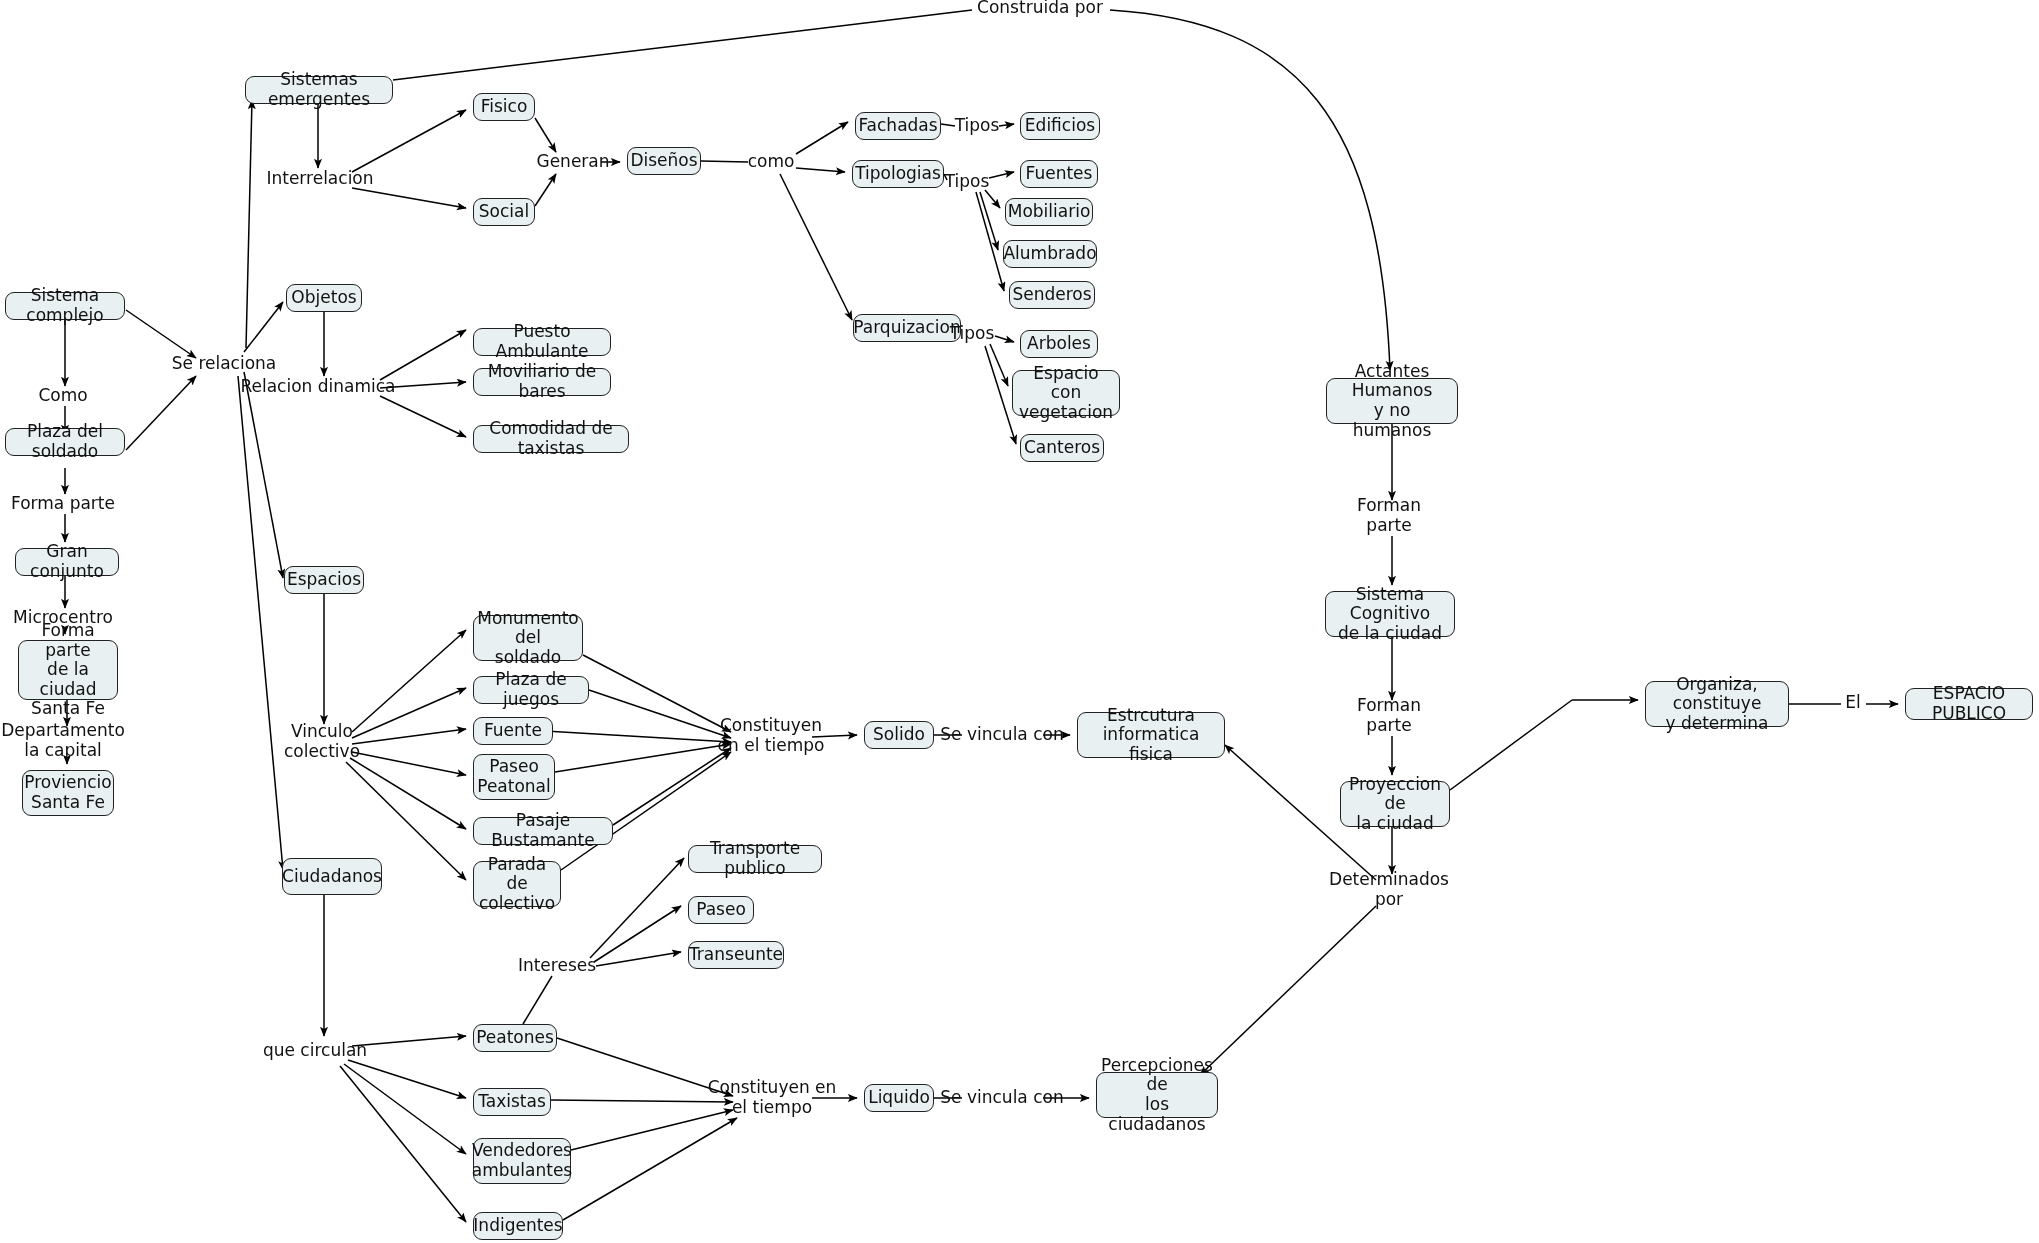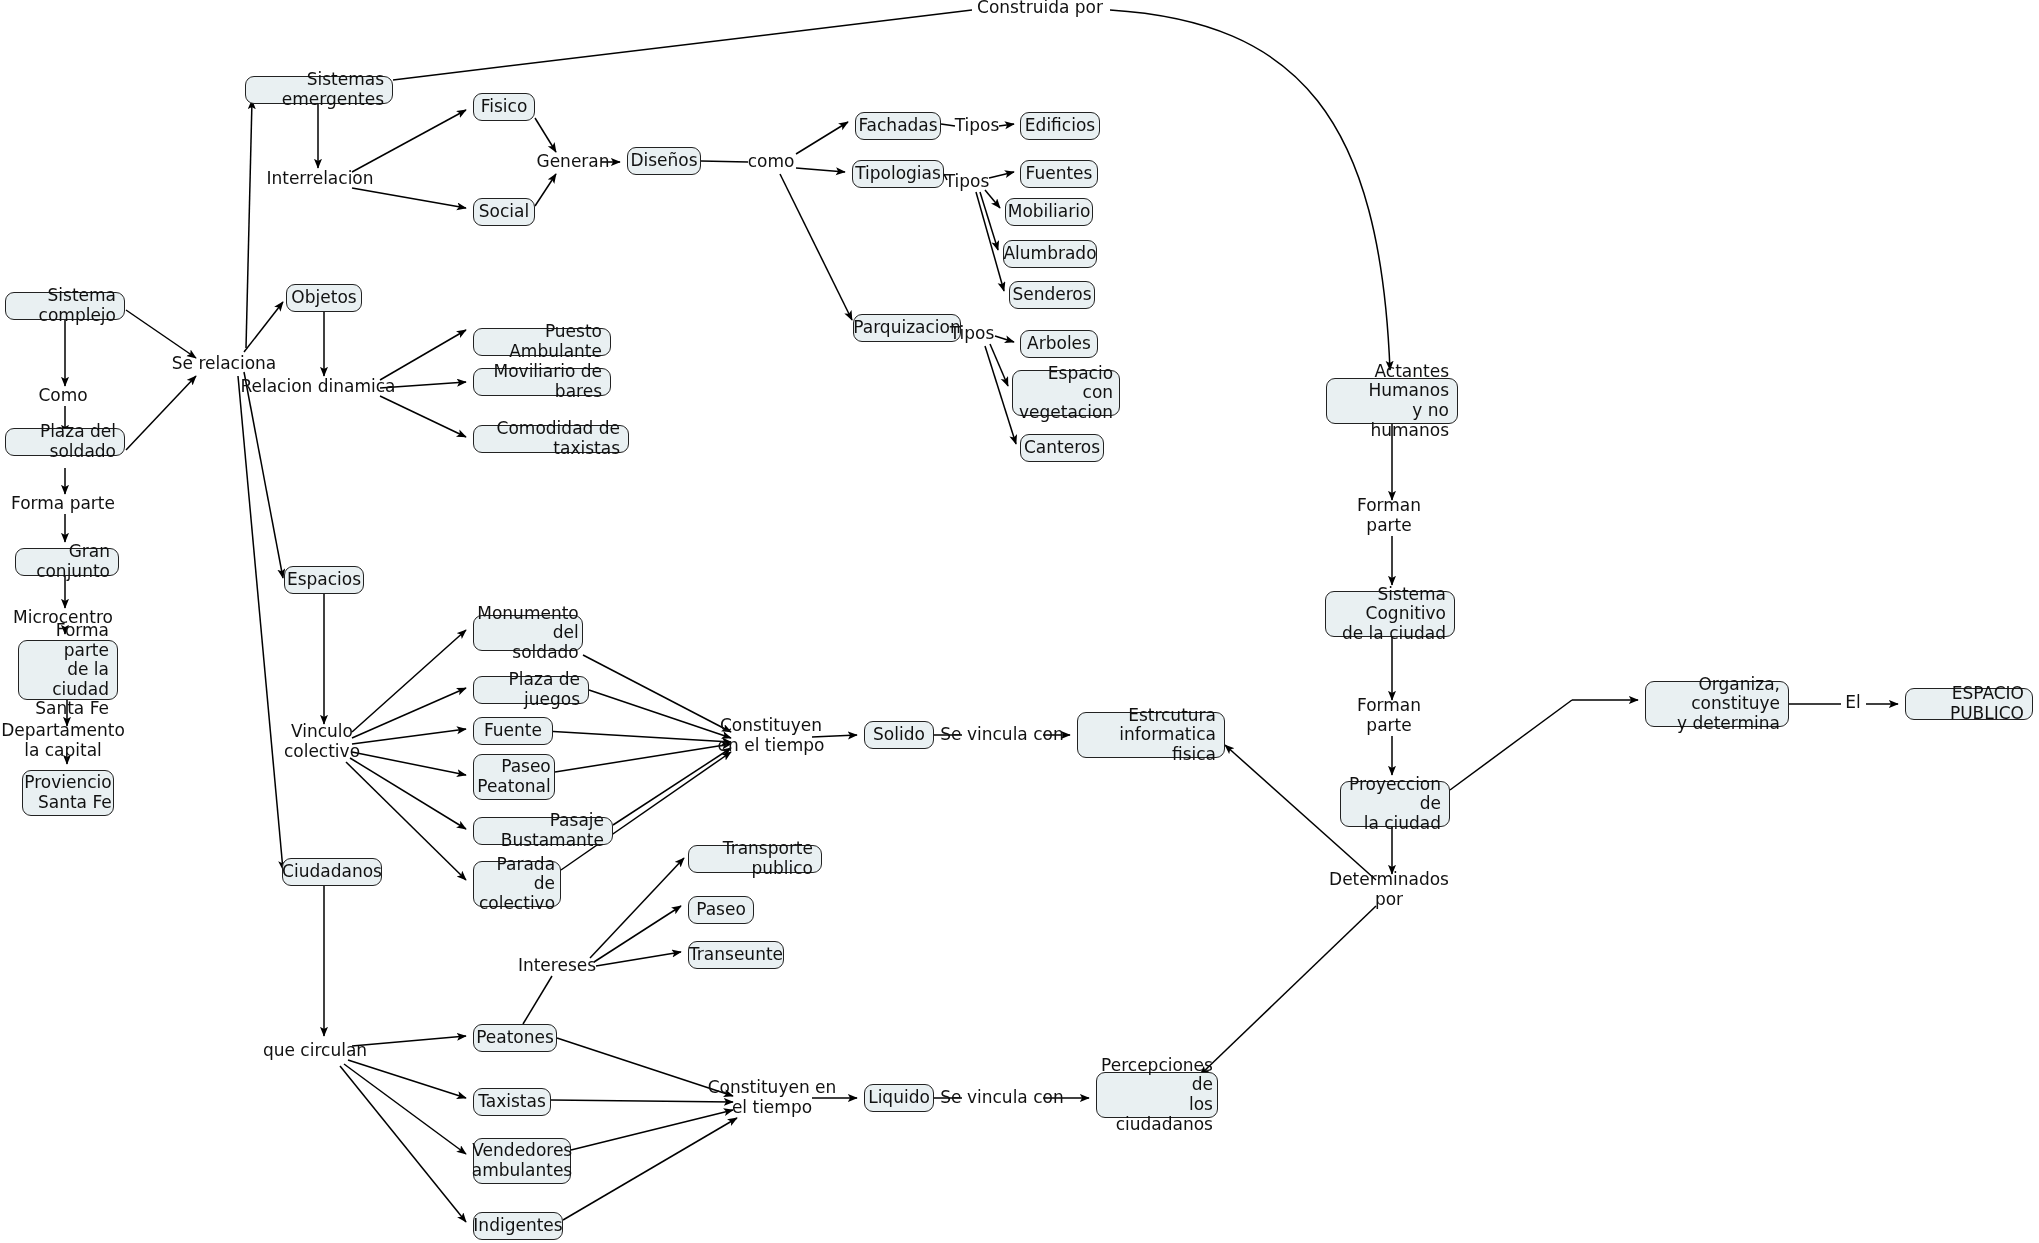"Sistemas emergentes" .node { text-align: right -> center }
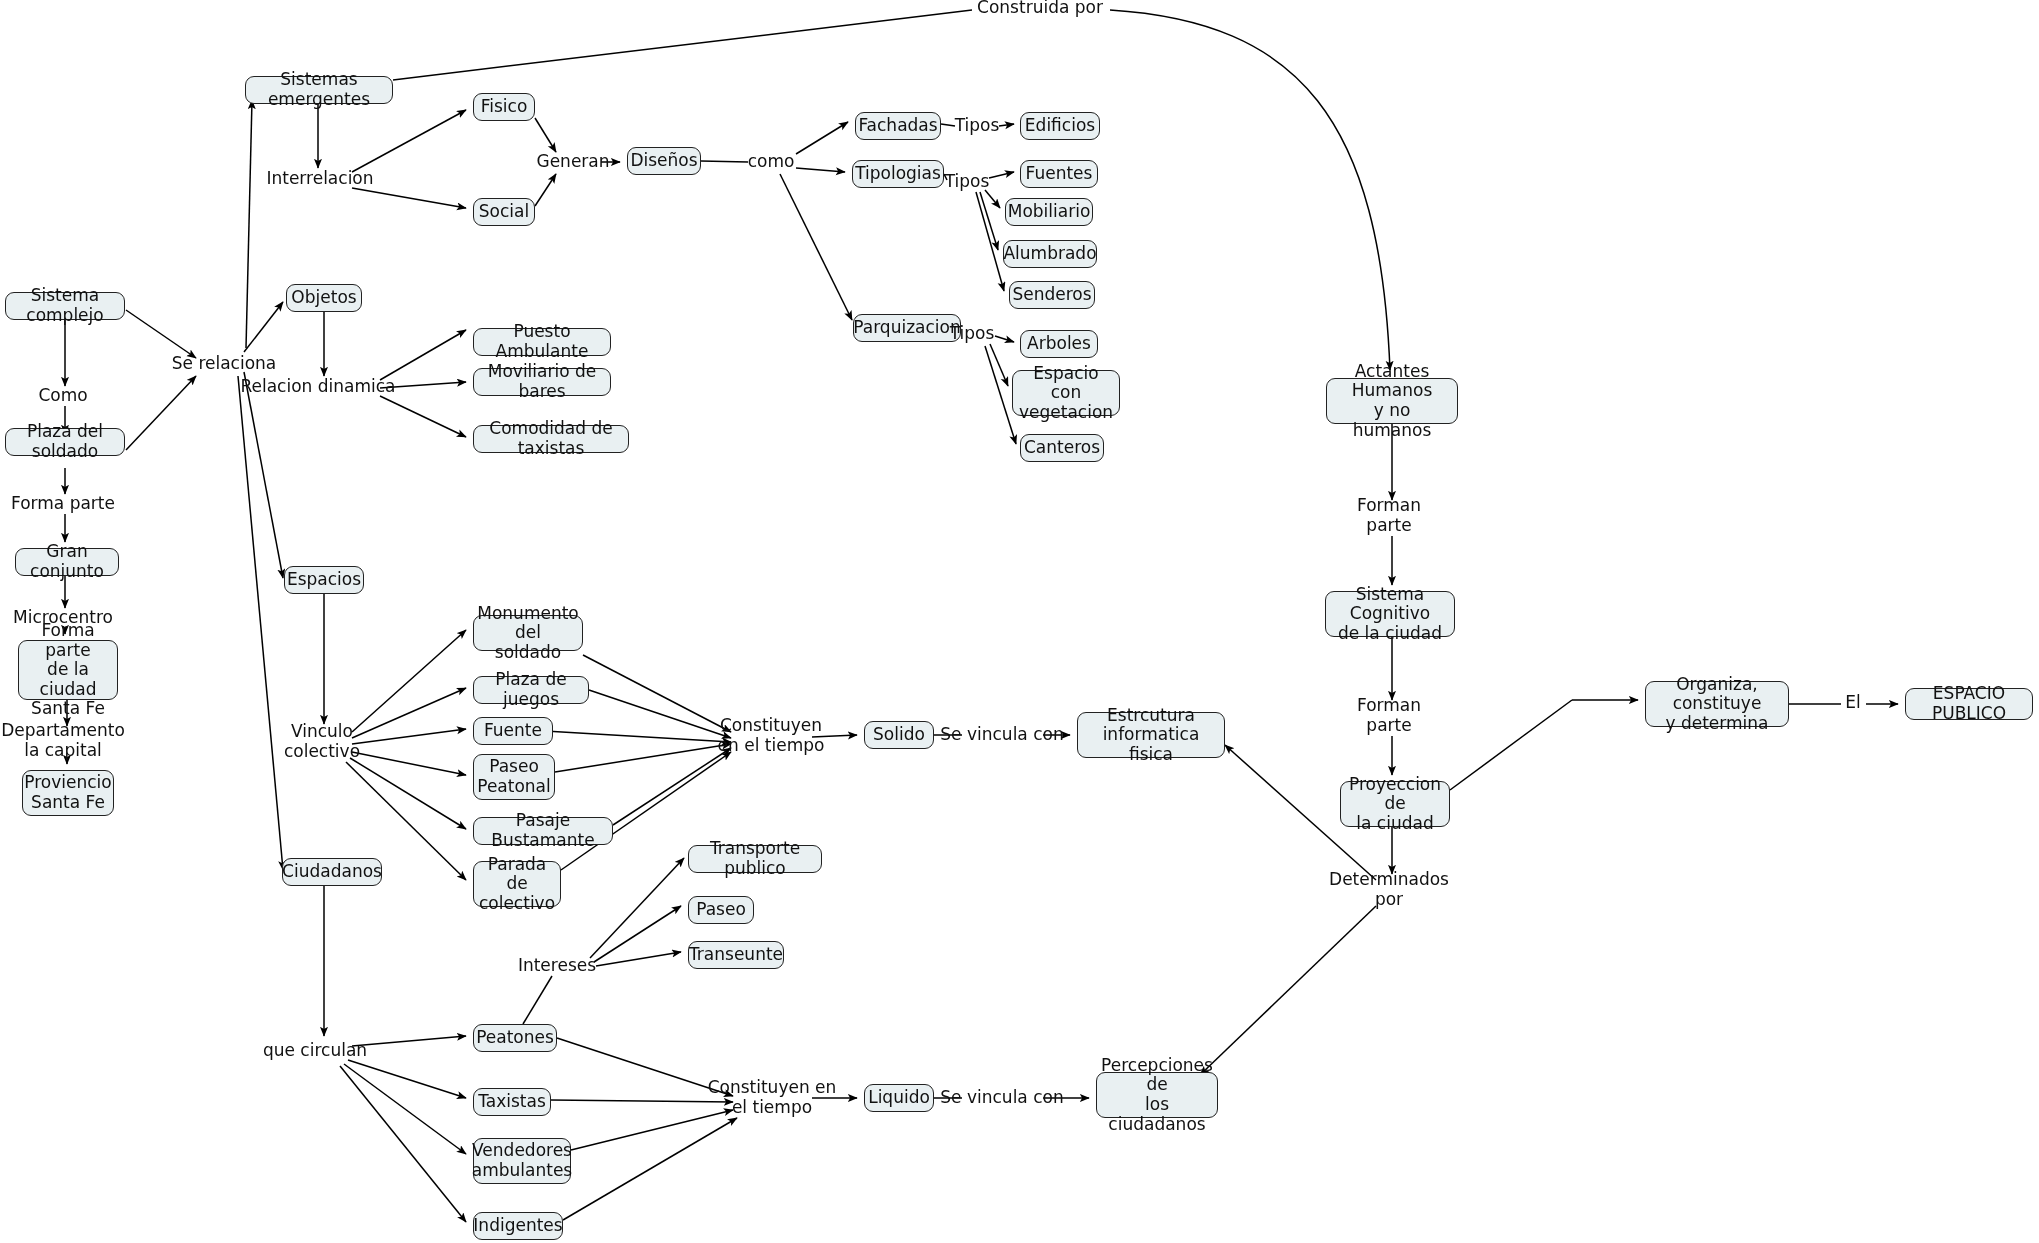"Monumento del" div.node { height: 36px -> 46px }
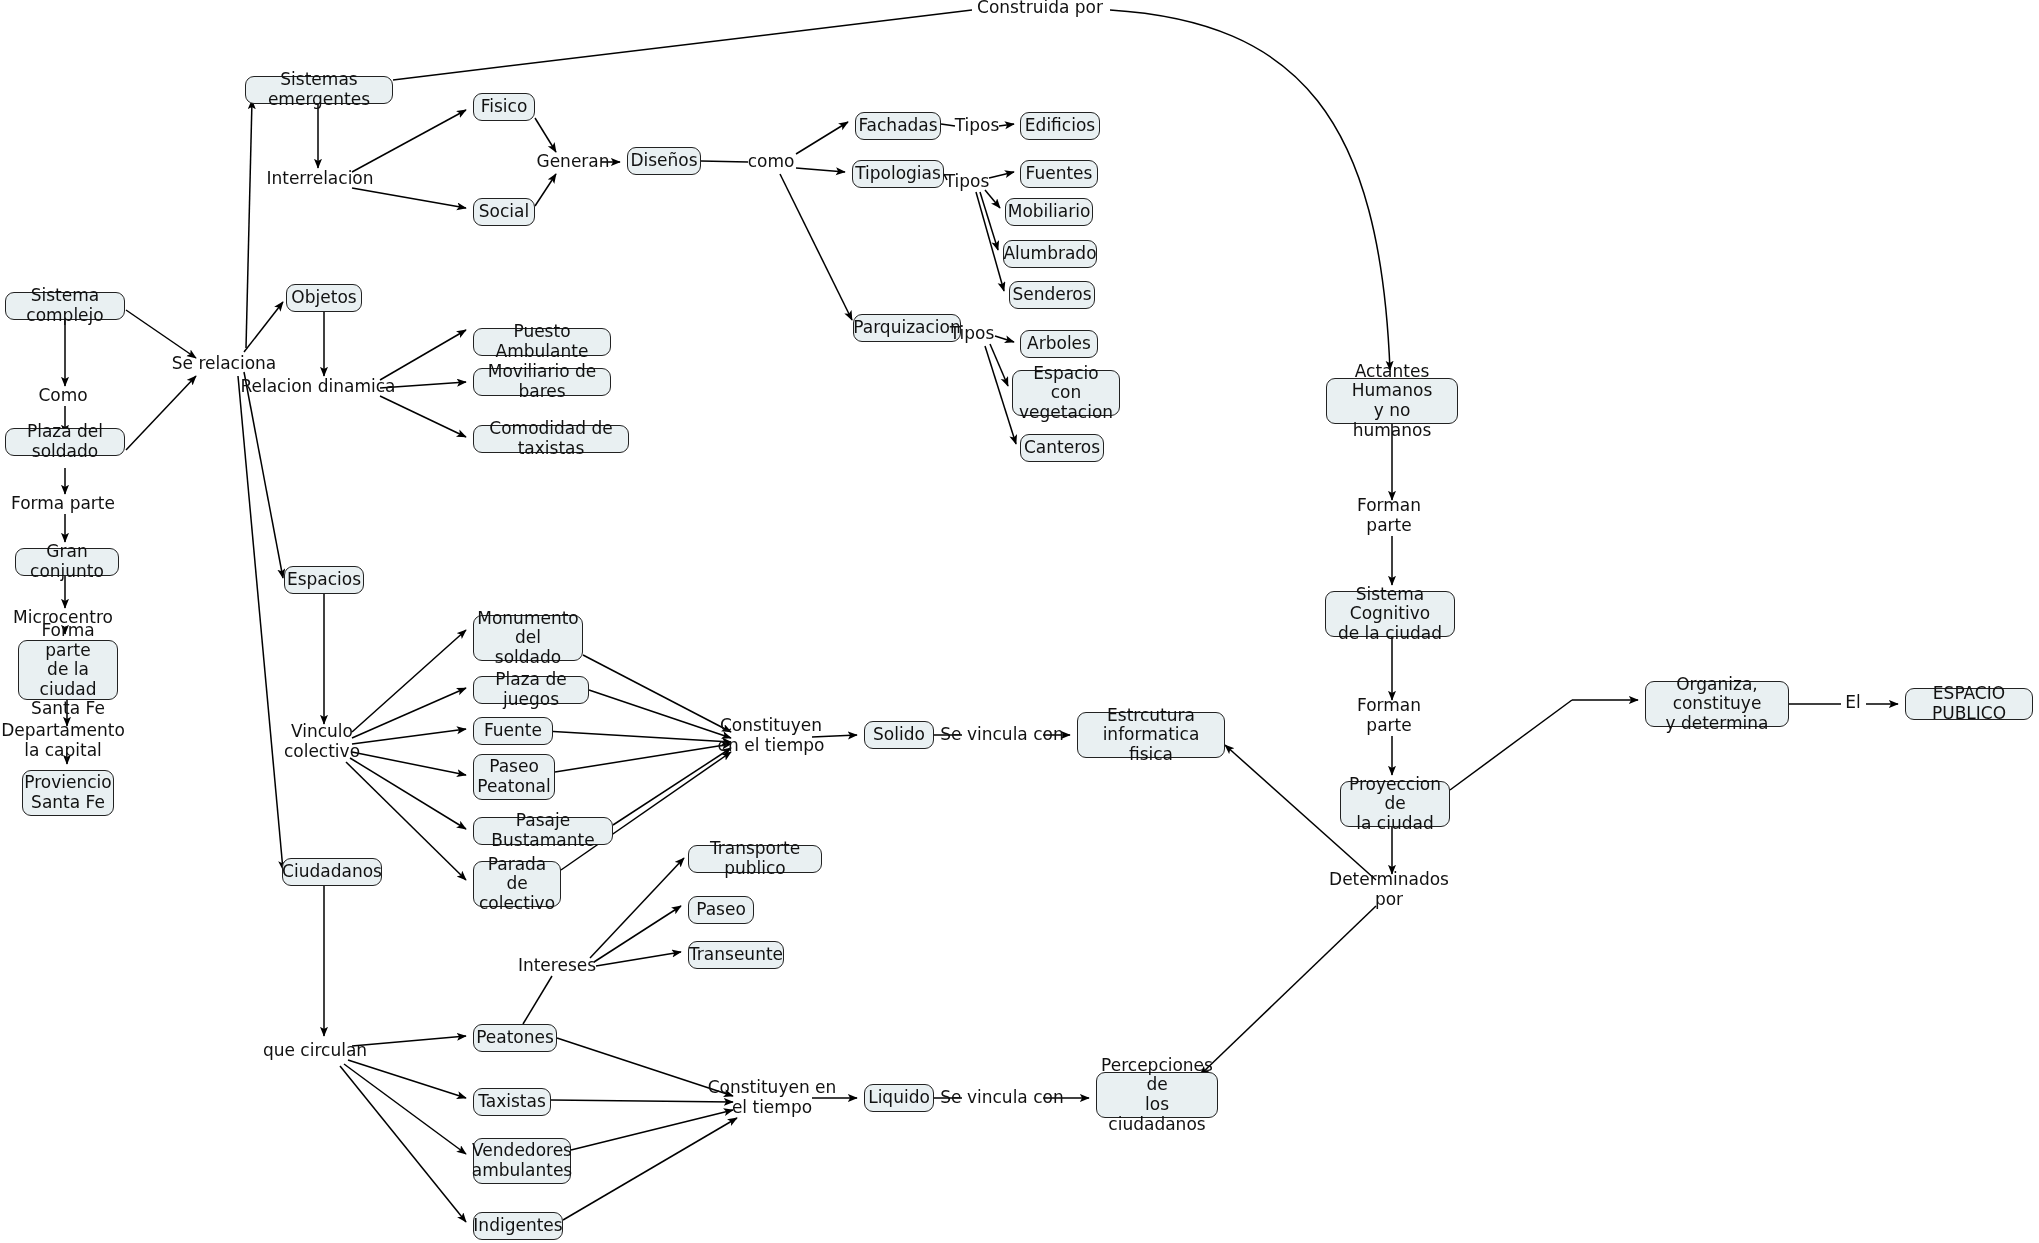"Ciudadanos" div.node { height: 28px -> 37px }
